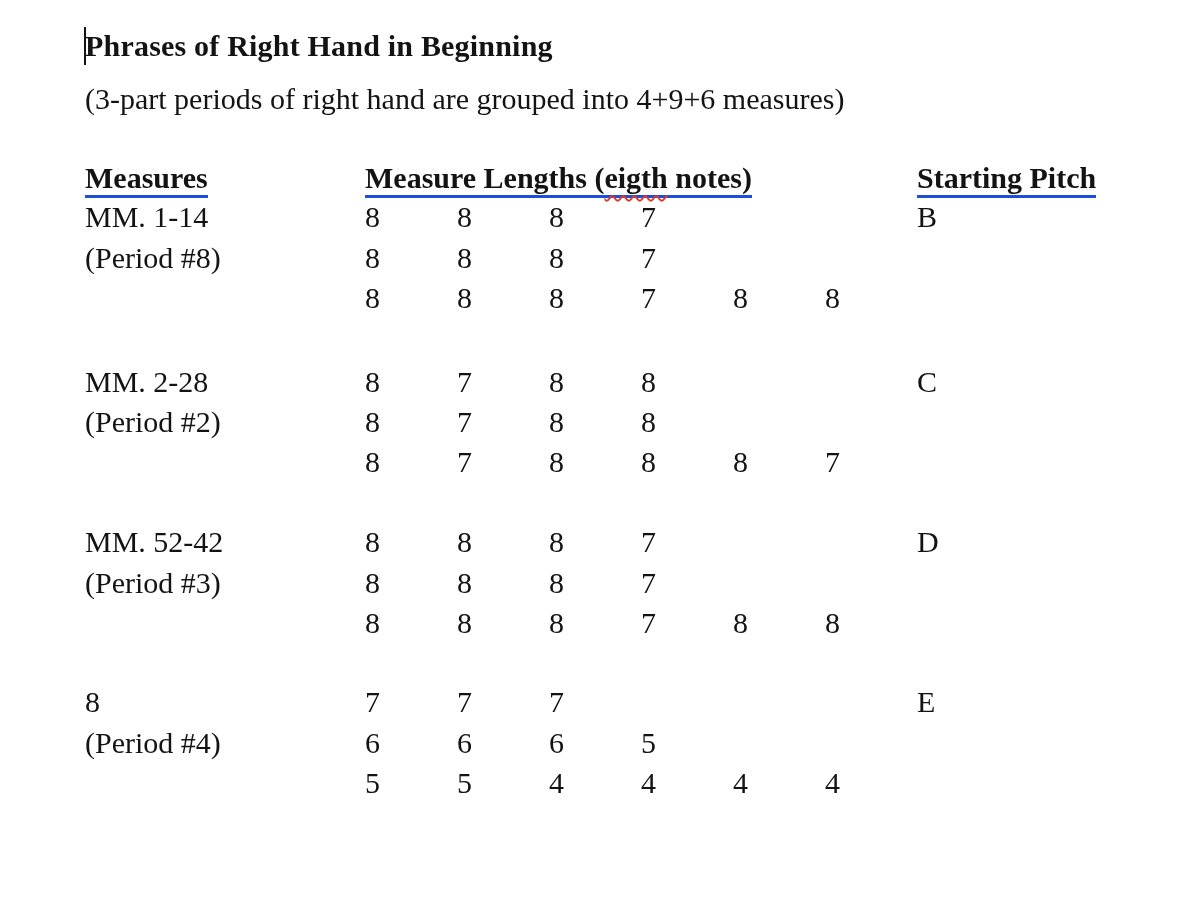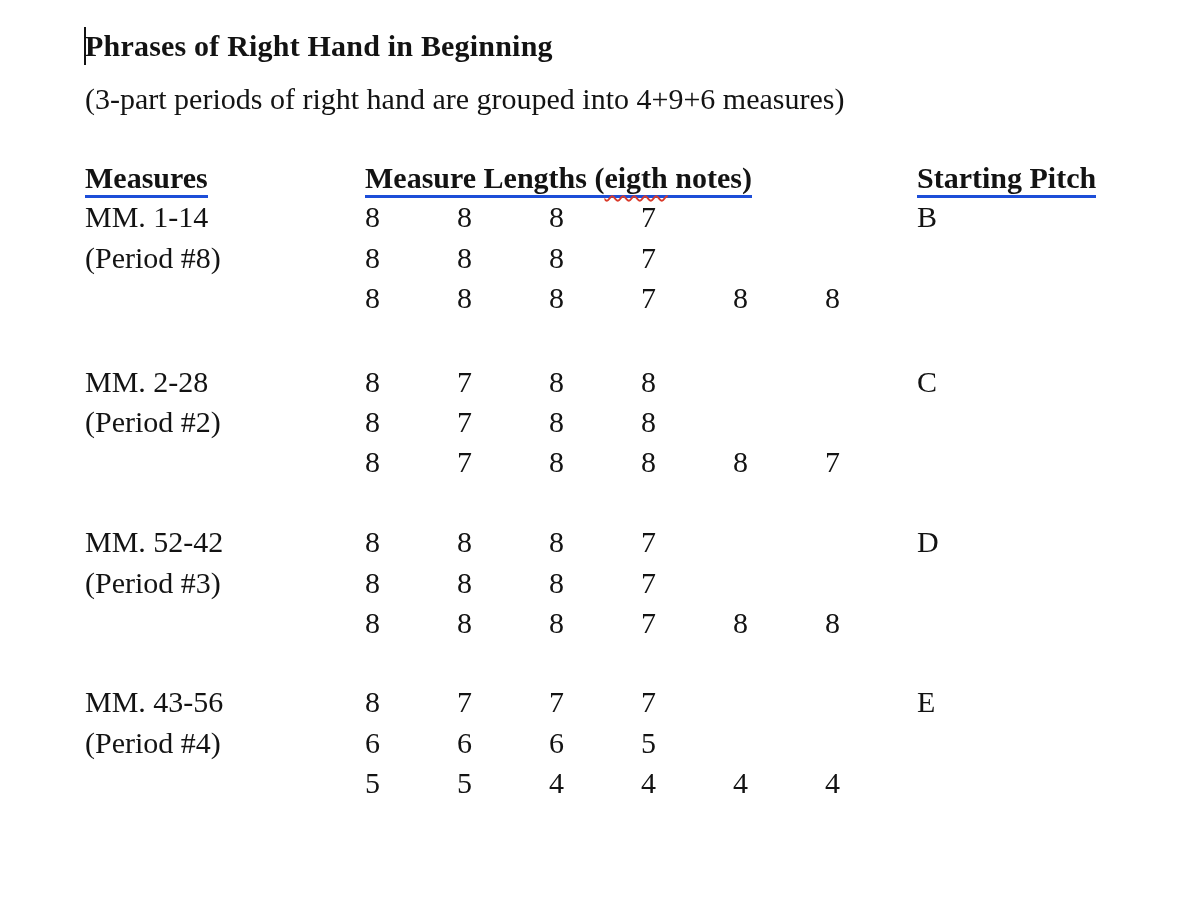"MM. 43-56" span.cell { html: <span>MM. 43-56</span> -> none }
